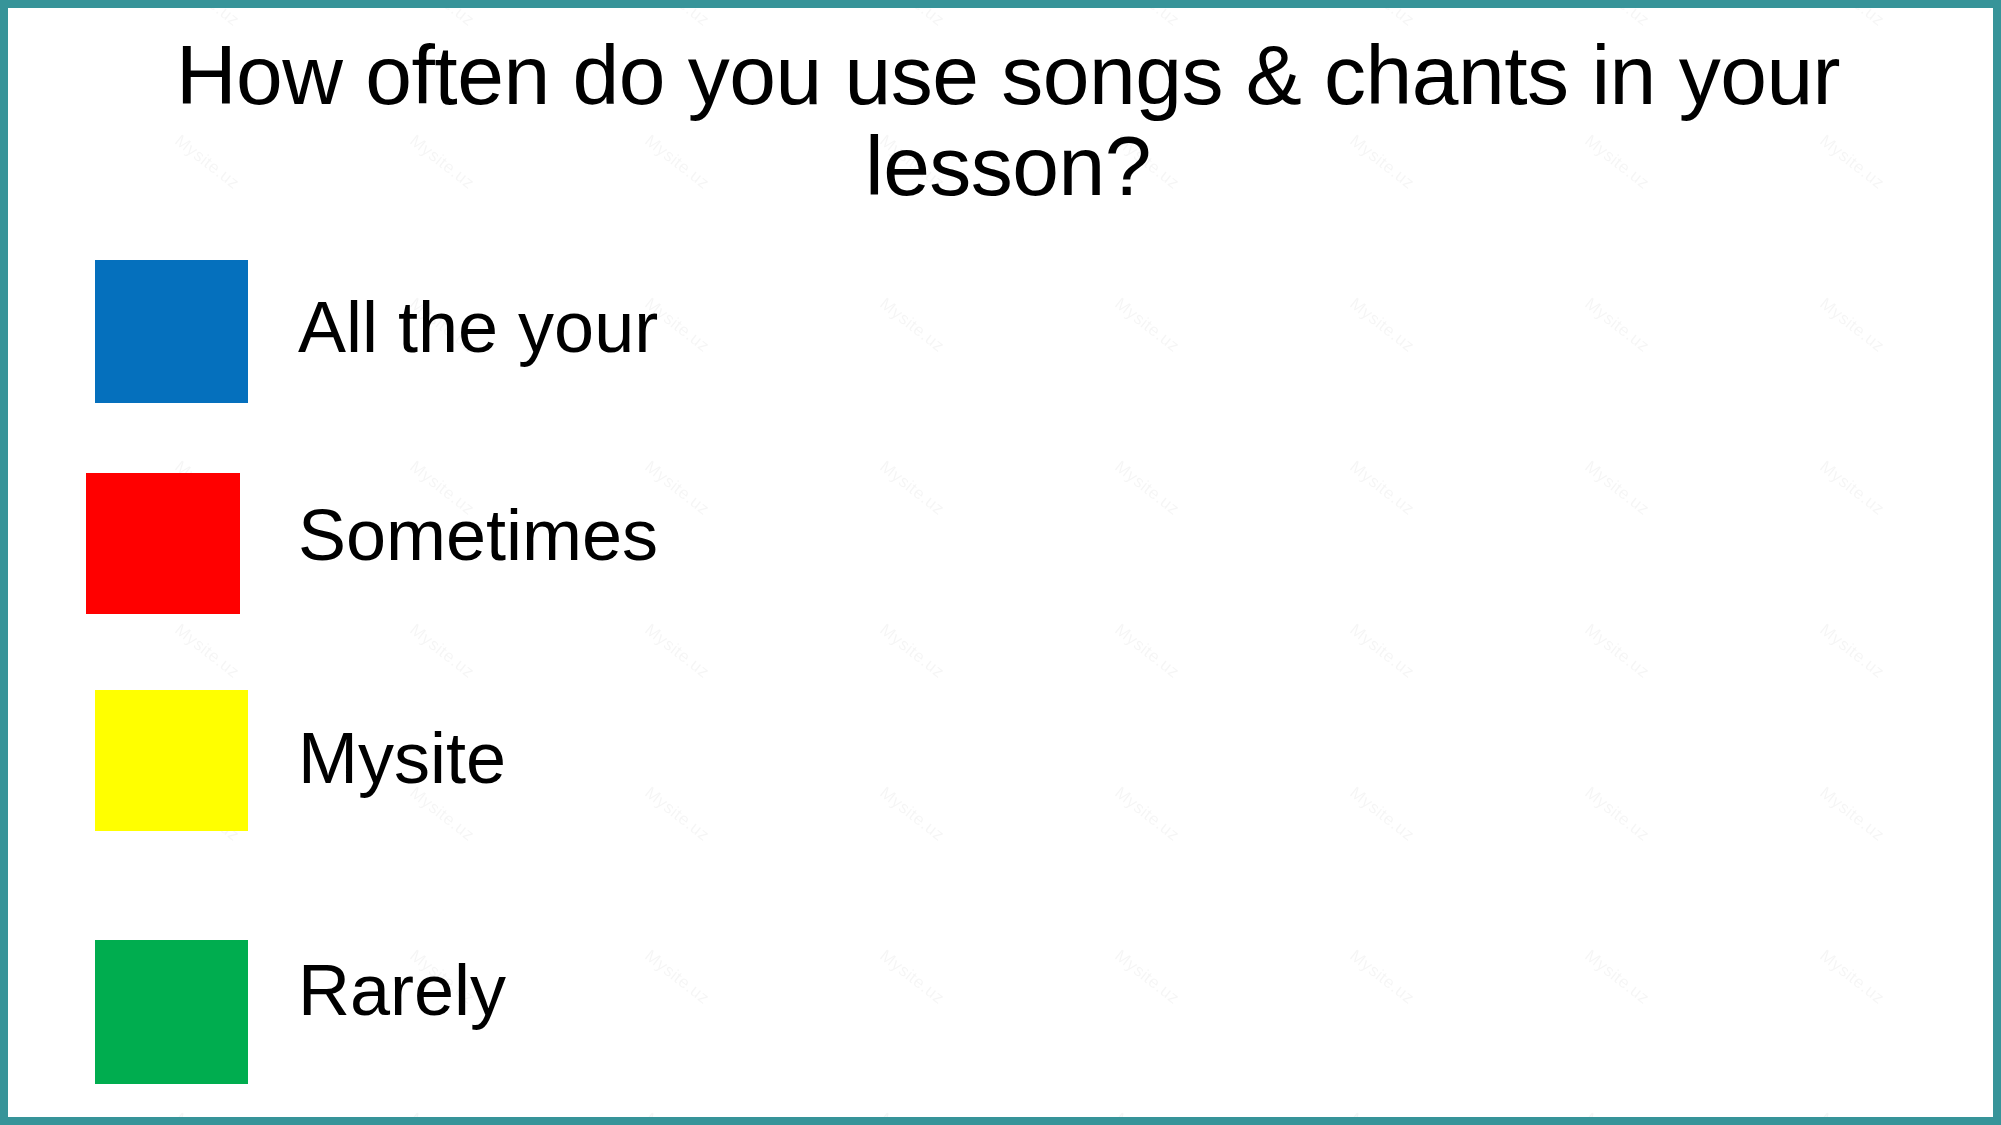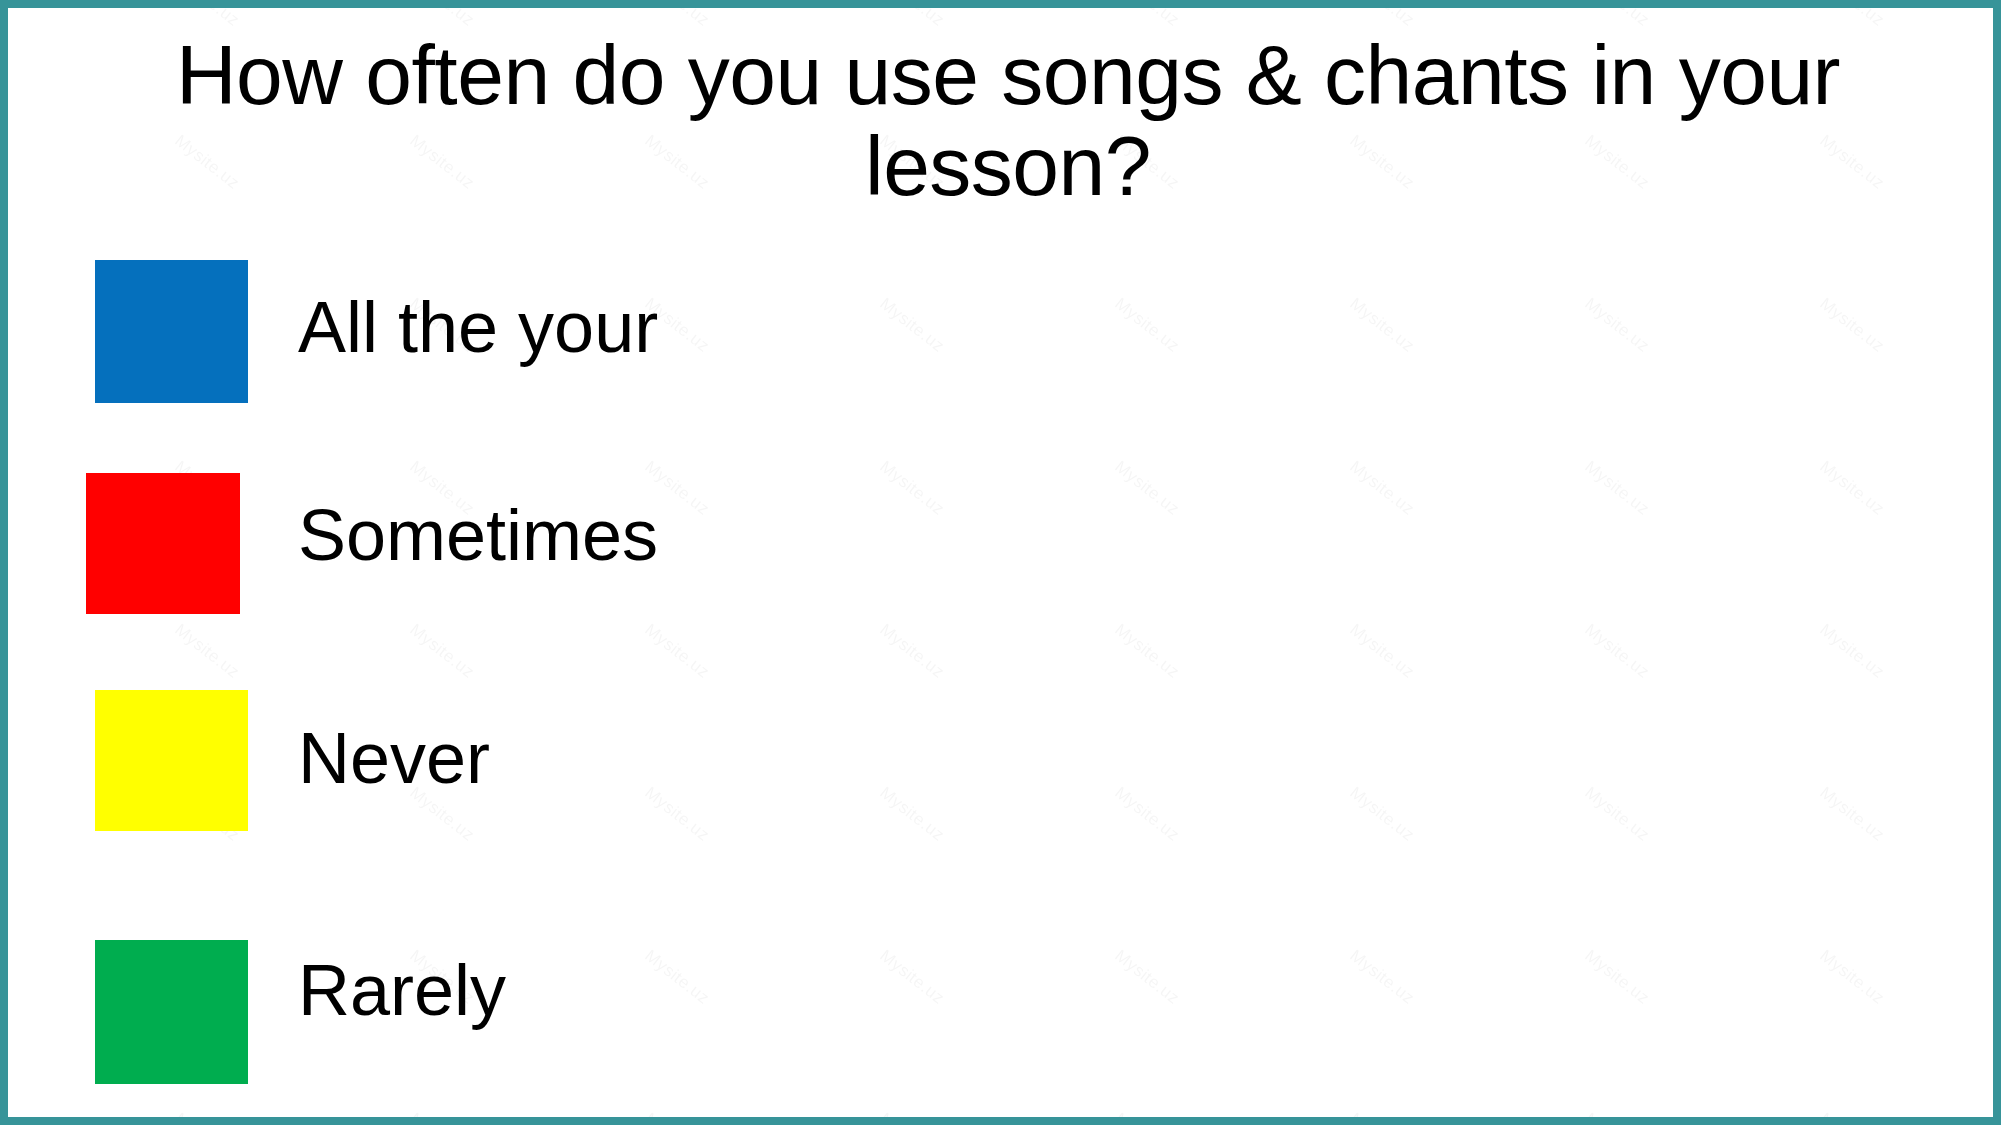"Never" span.legend-label { text: Never -> Mysite }
